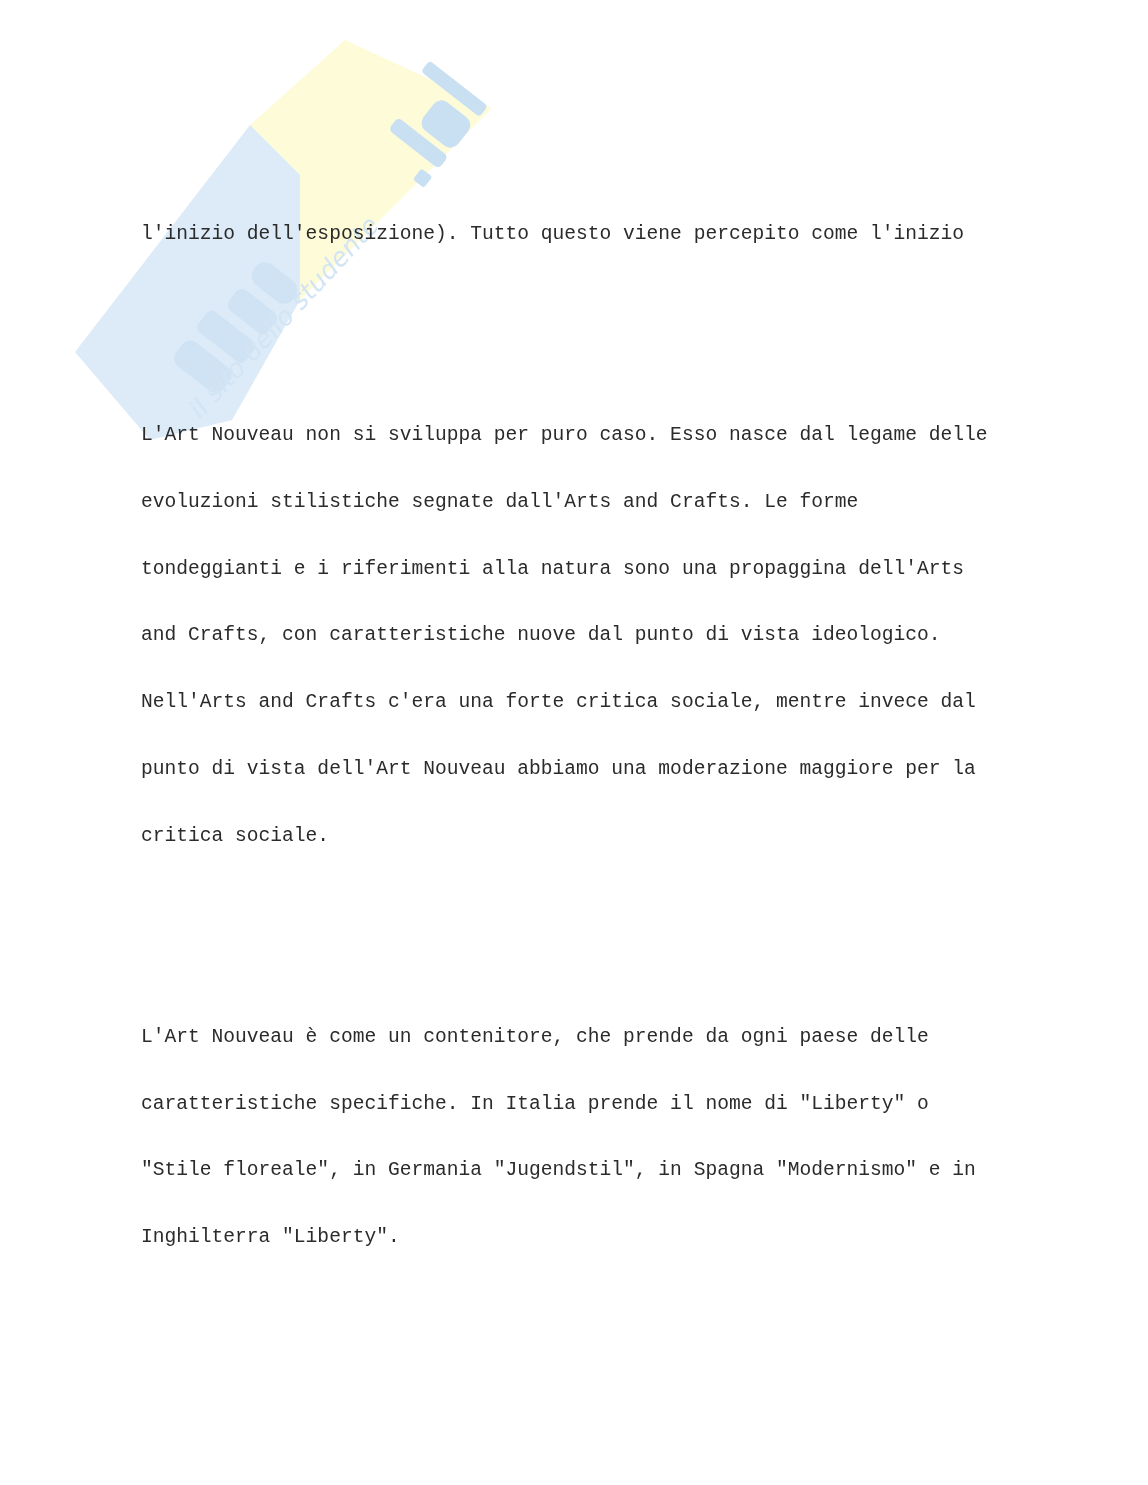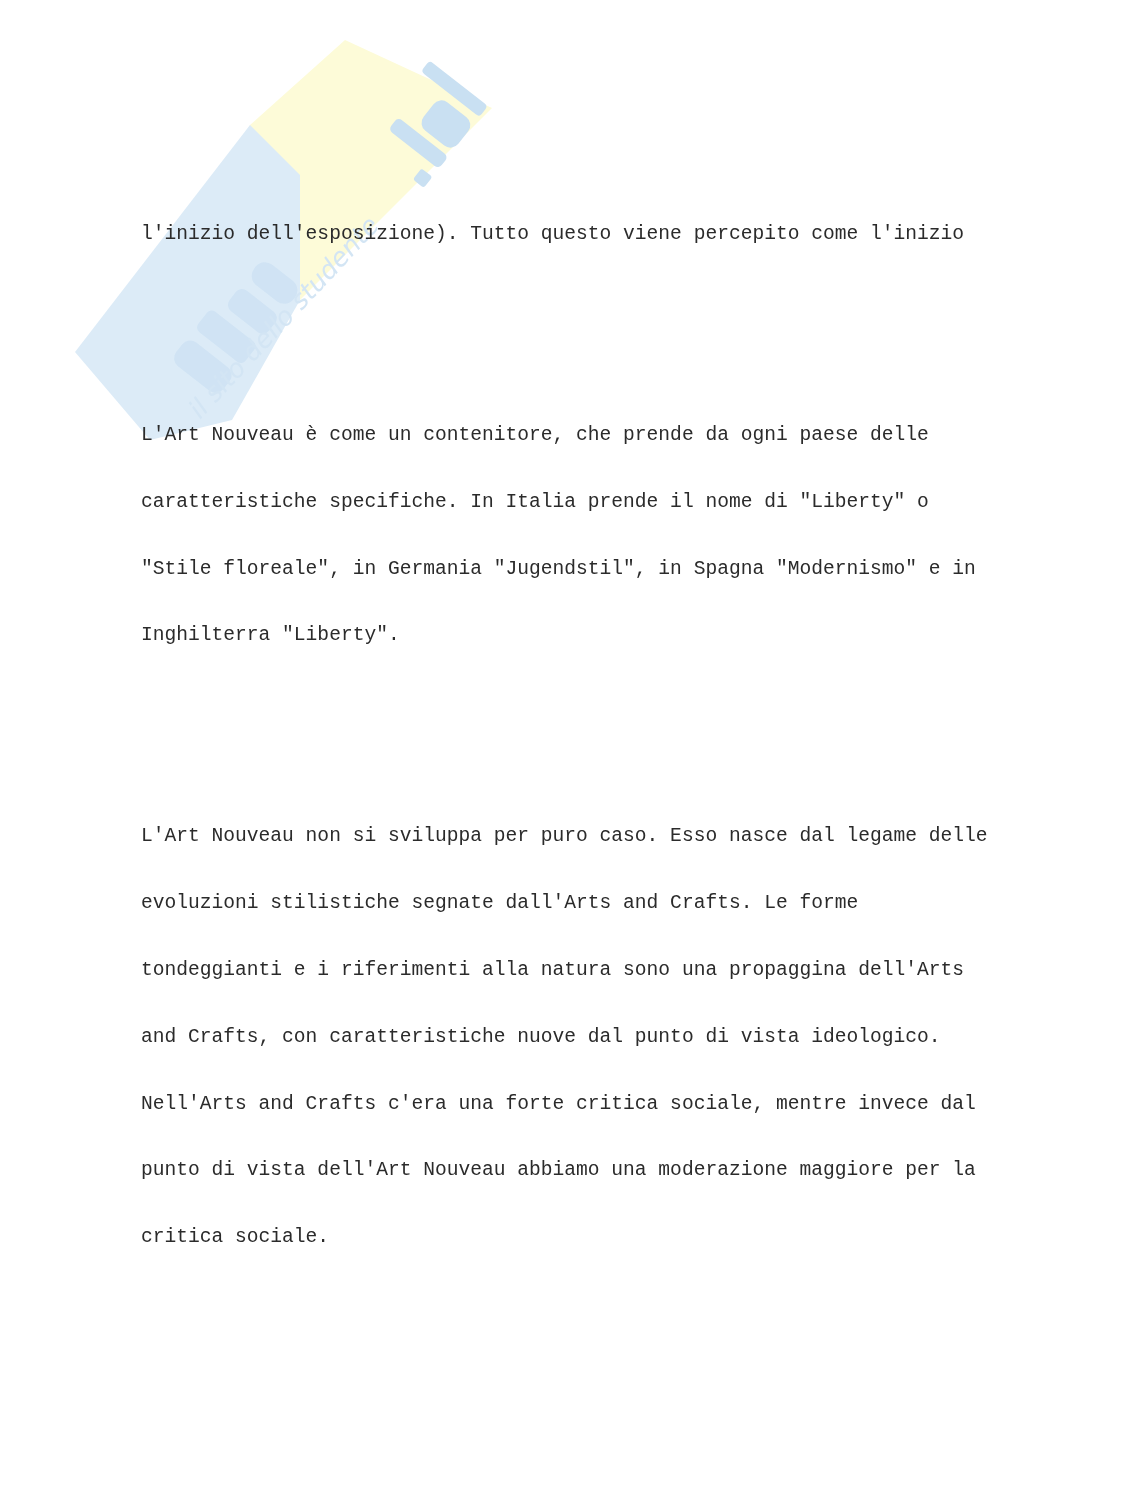"L'Art Nouveau è come un" div.para { order: before "L'Art Nouveau non si sviluppa" -> after "L'Art Nouveau non si sviluppa" }
